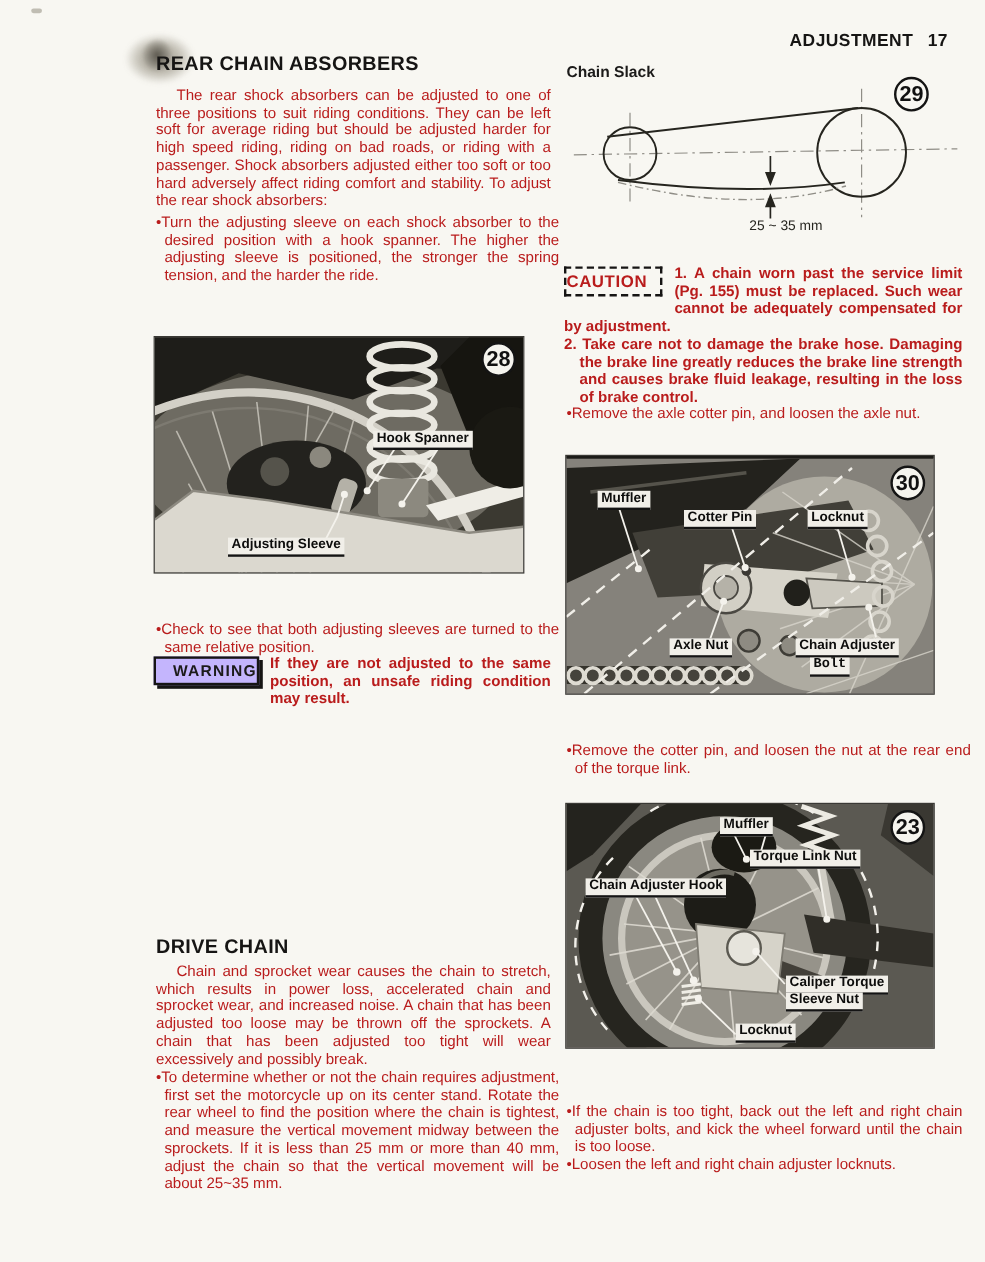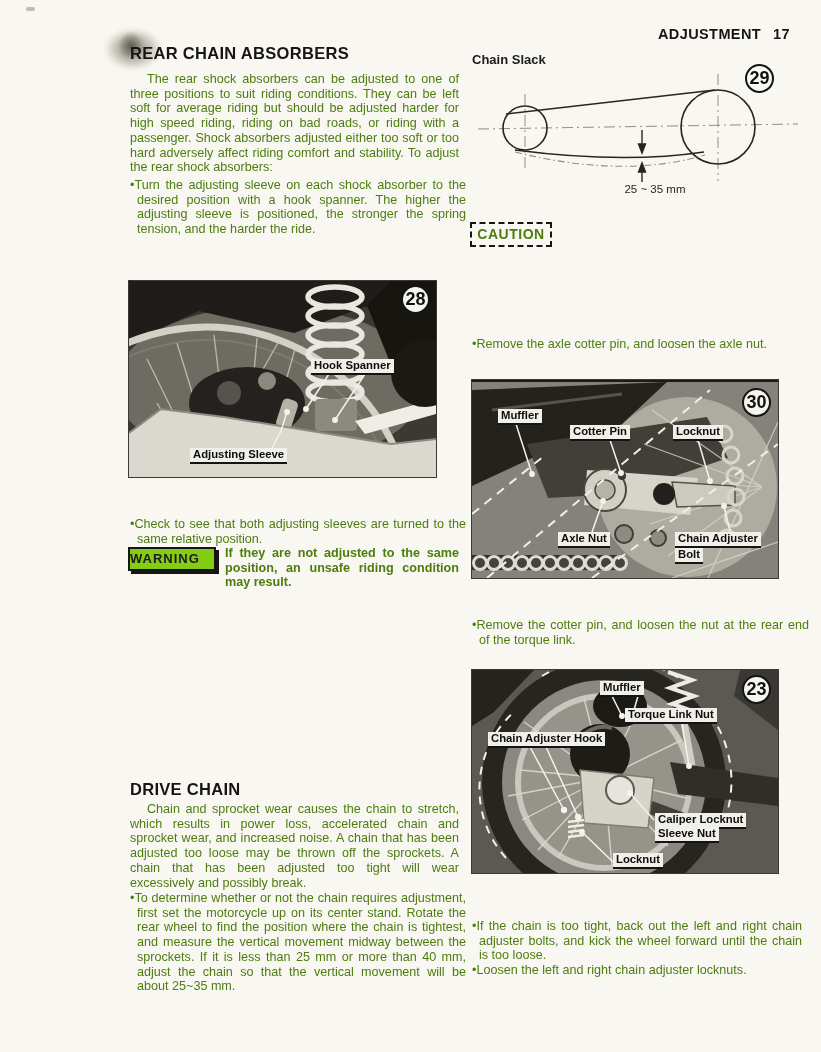"The rear shock absorbers can" .body-text { color: #4d7c0f -> #b91c1c }
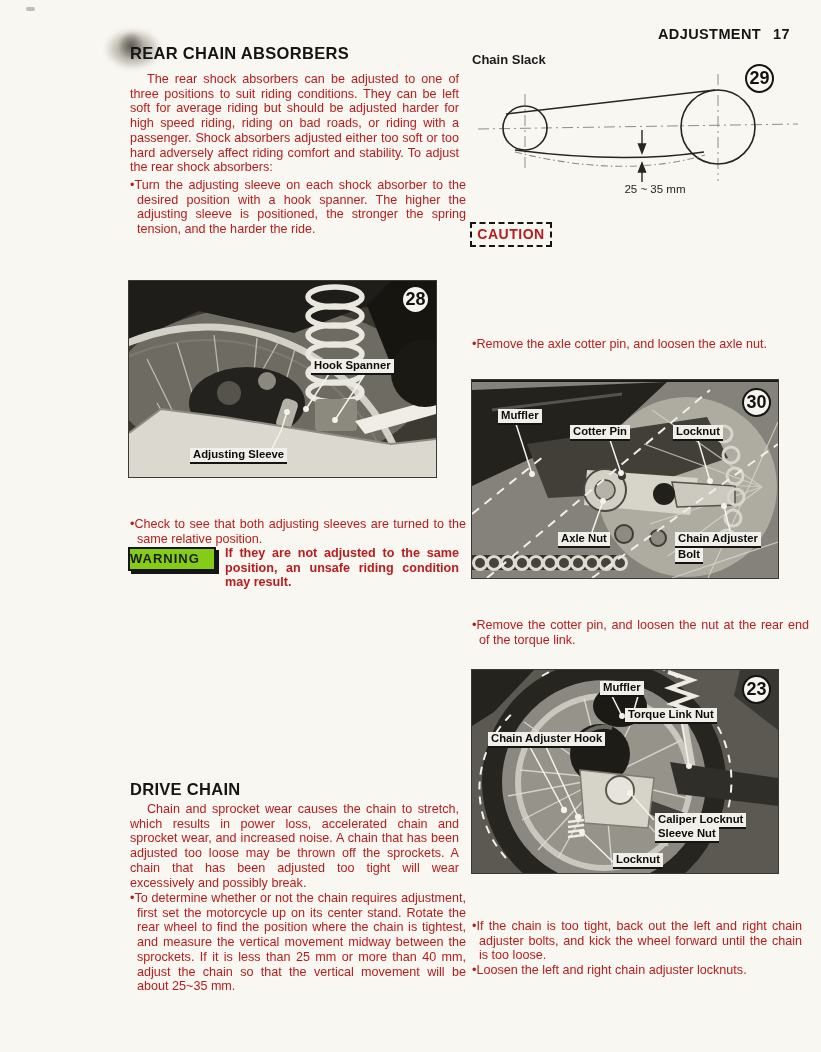"CAUTION" .cau-box { text-align: center -> left }
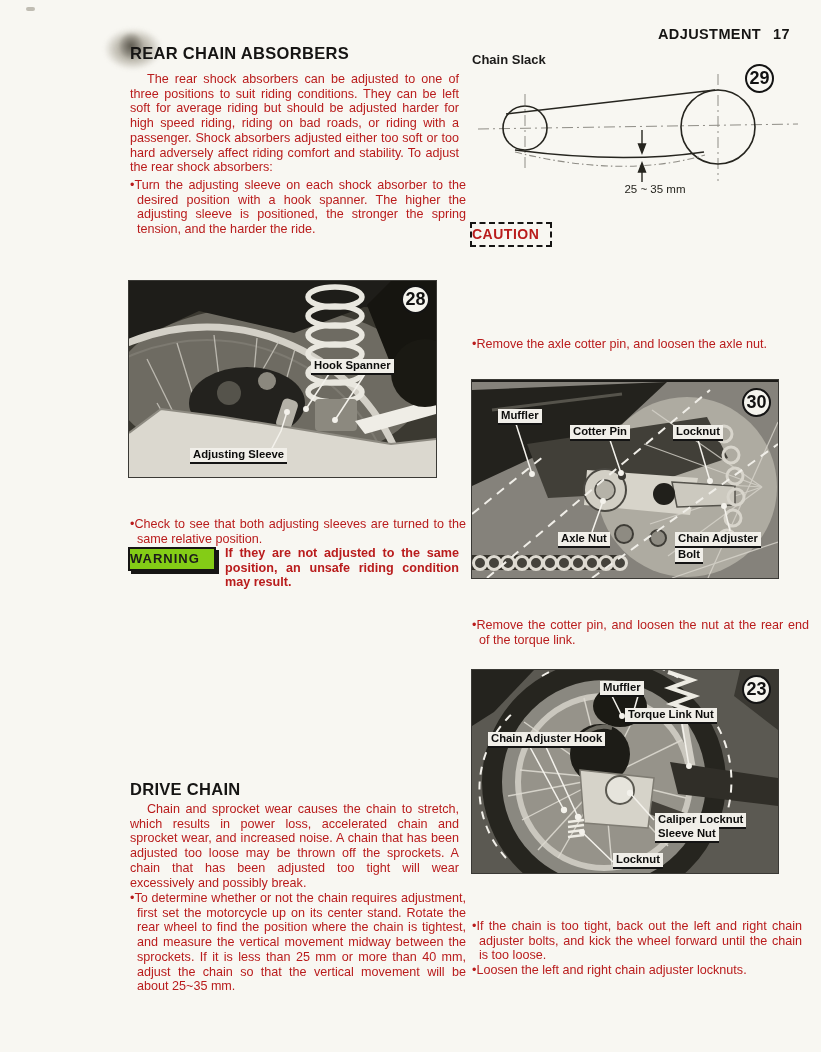"1. A chain worn past" p.m0 { html: none -> <p>1. A chain worn past the service limit (Pg. 155) must be replaced. Such wear cannot be adequately compensated for by adjustment.</p> }
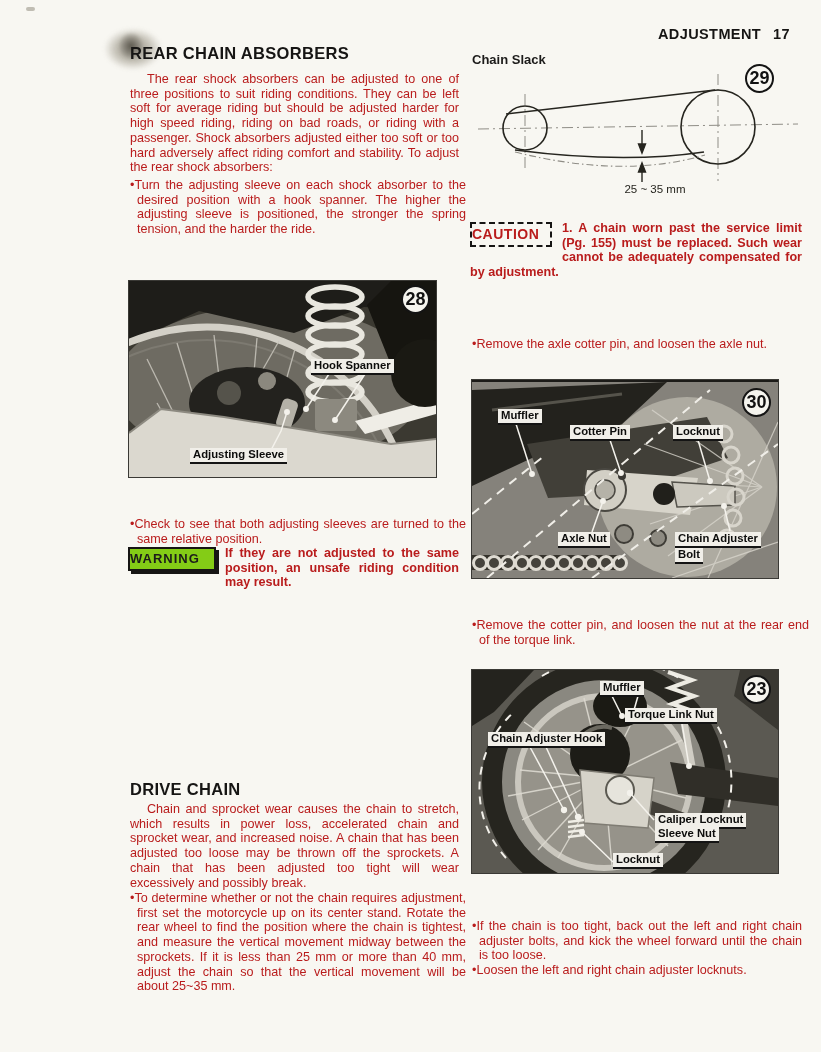"2. Take care not to" p.m0 { html: none -> <p>2. Take care not to damage the brake hose. Damaging the brake line greatly reduces the brake line strength and causes brake fluid leakage, resulting in the loss of brake control.</p> }
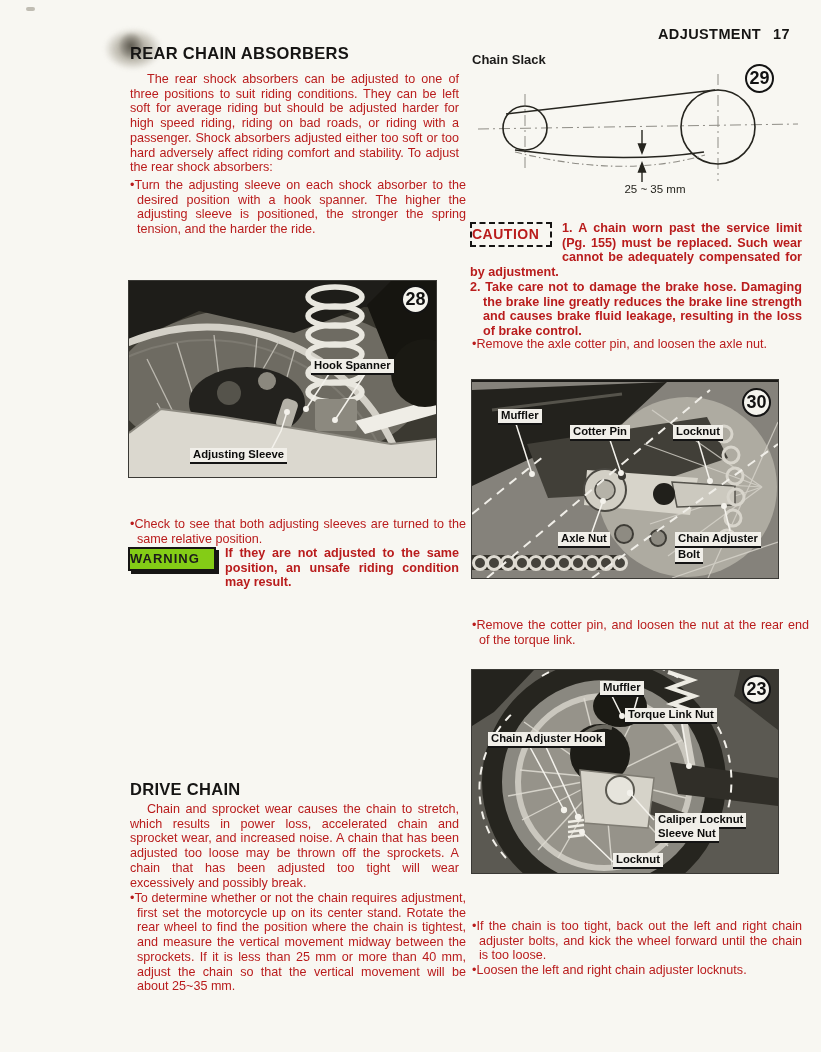"Chain Adjuster" div.plabel { left: 203px -> 191px }
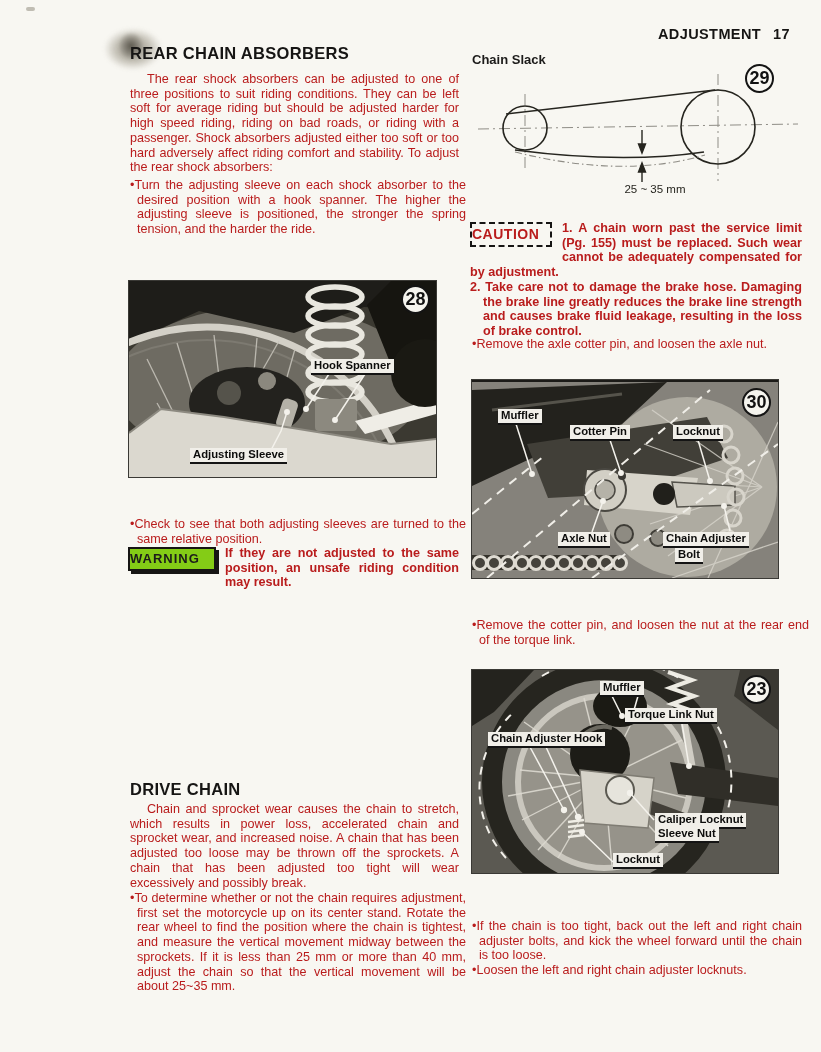"WARNING" .warn-box { background: #84cc16 -> #c4b5fd; text-align: left -> right }
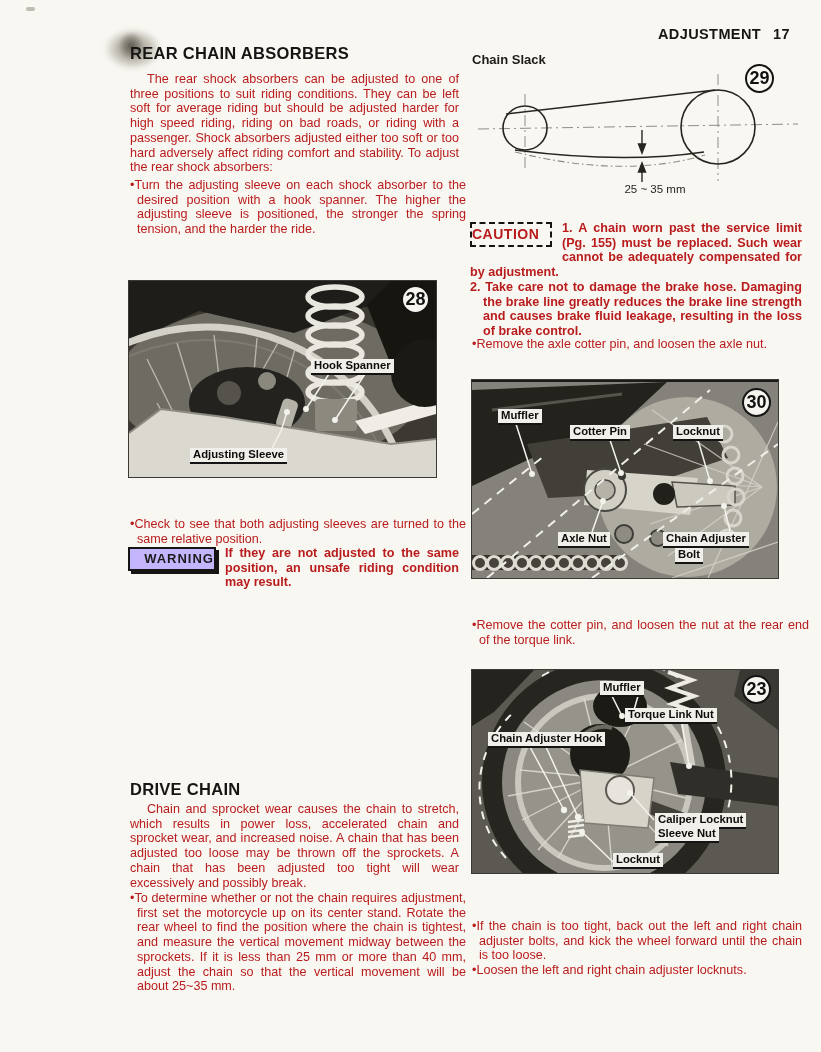"Bolt" div.plabel { font-family: none -> Liberation Mono, monospace }
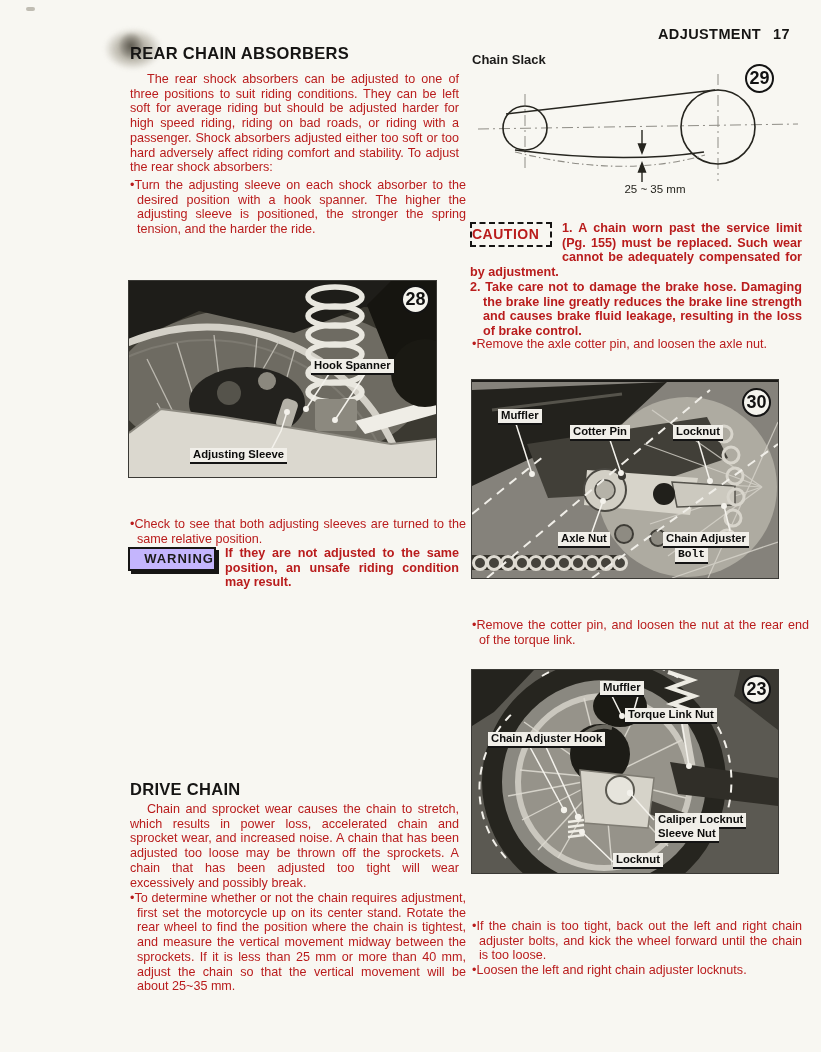"Caliper Locknut" div.plabel { text: Locknut -> Torque }
